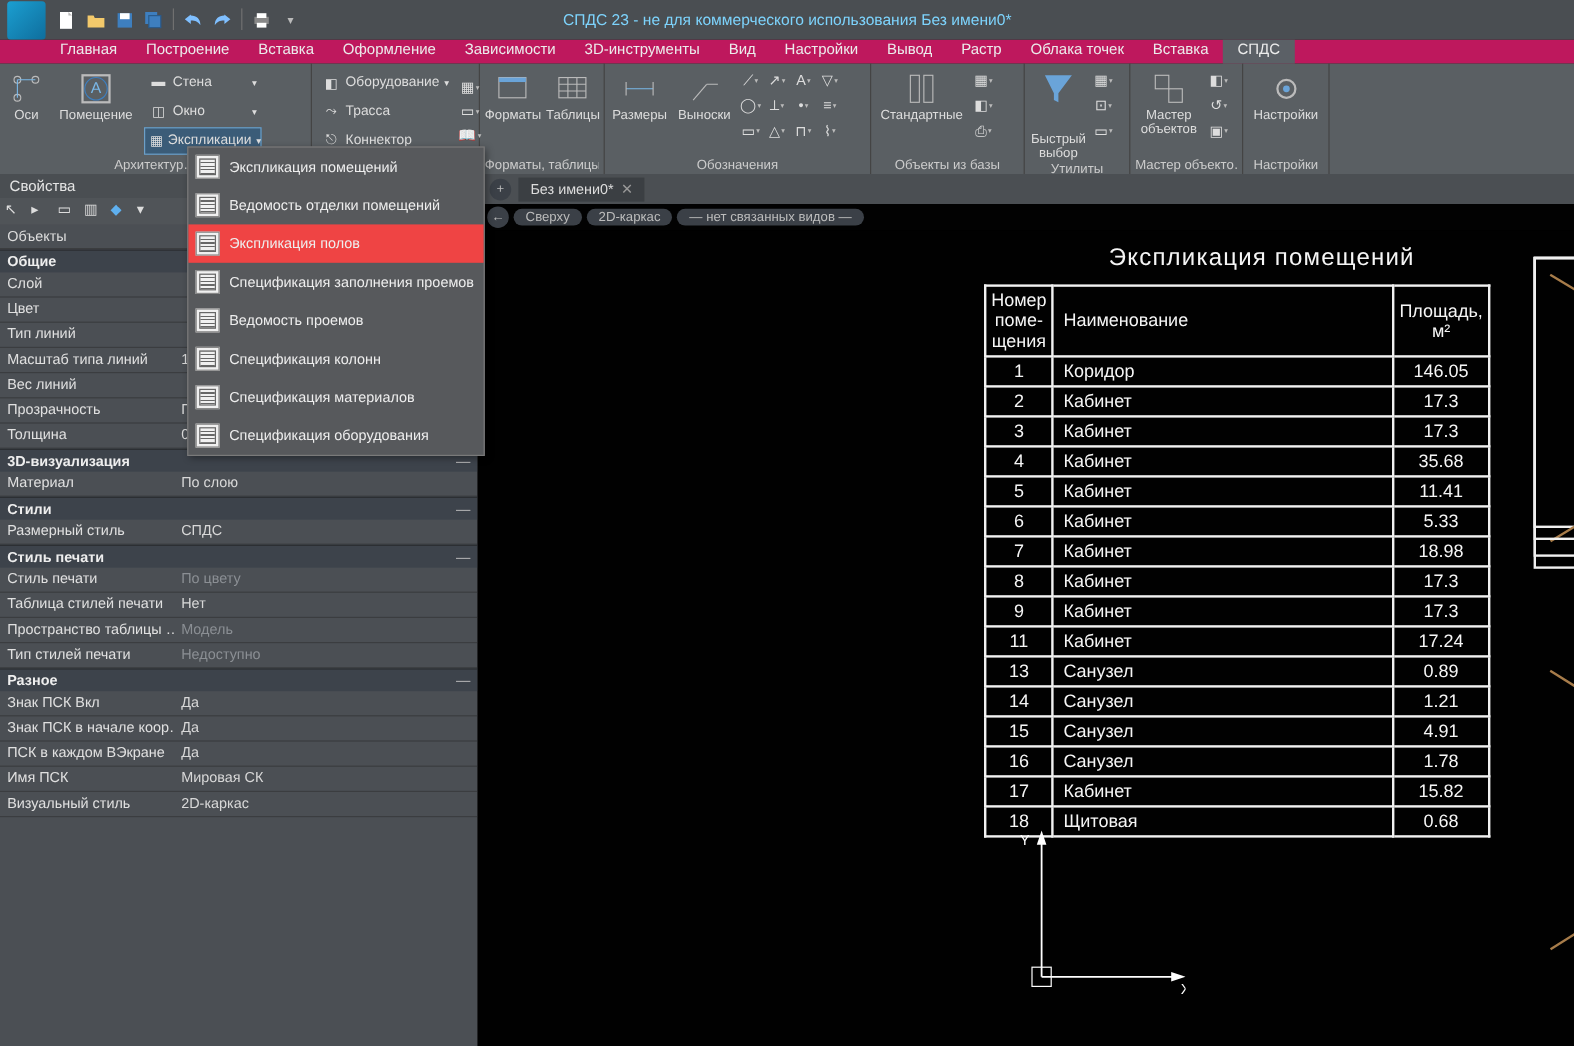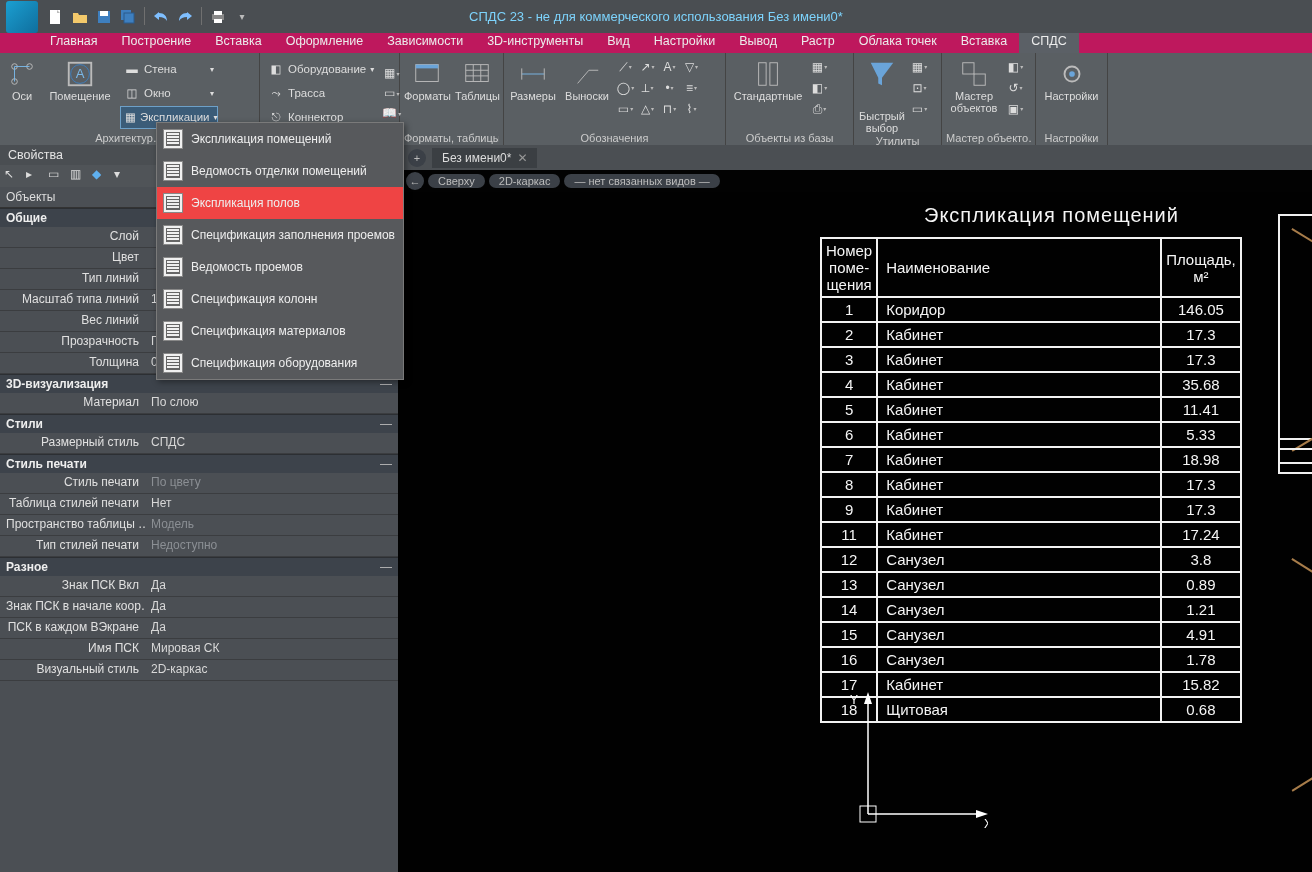"Слой" .prop-k { text-align: right -> none }
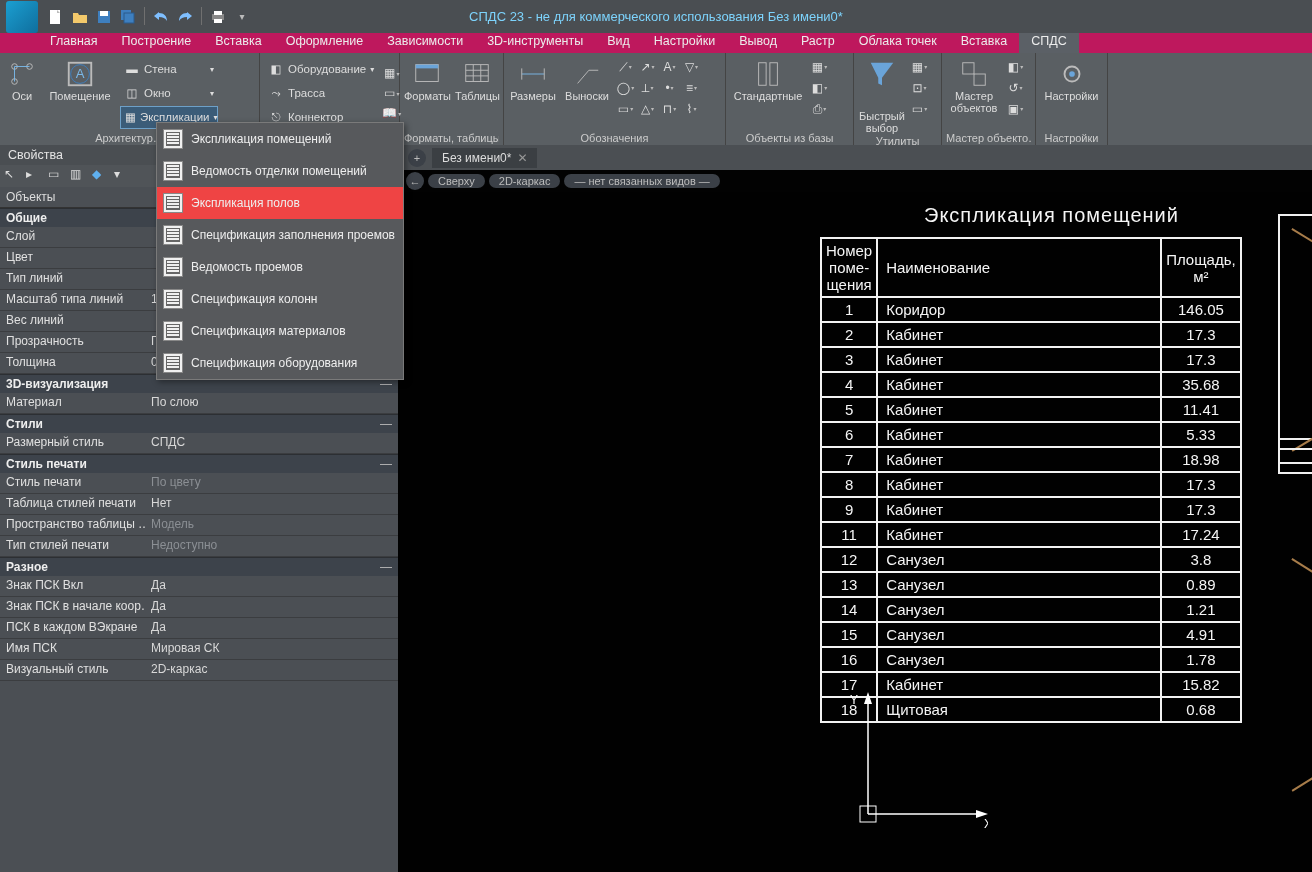"12" tr { html: <tr> <td>12</td> <td>Санузел</td> <td>3.8</td> </tr> -> none }
